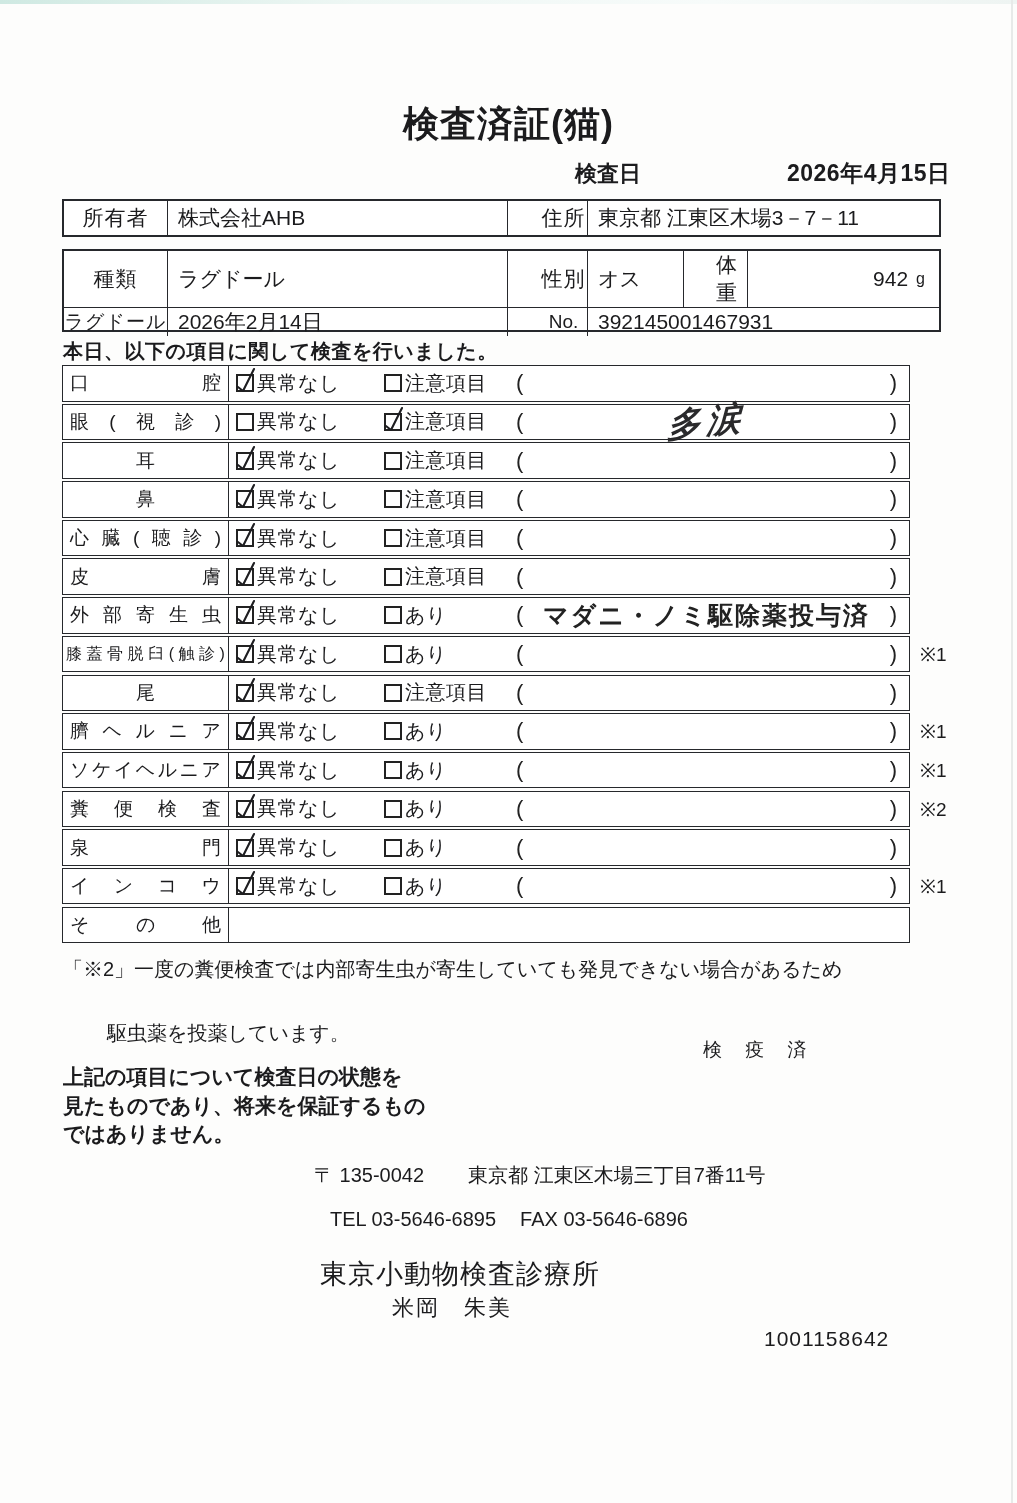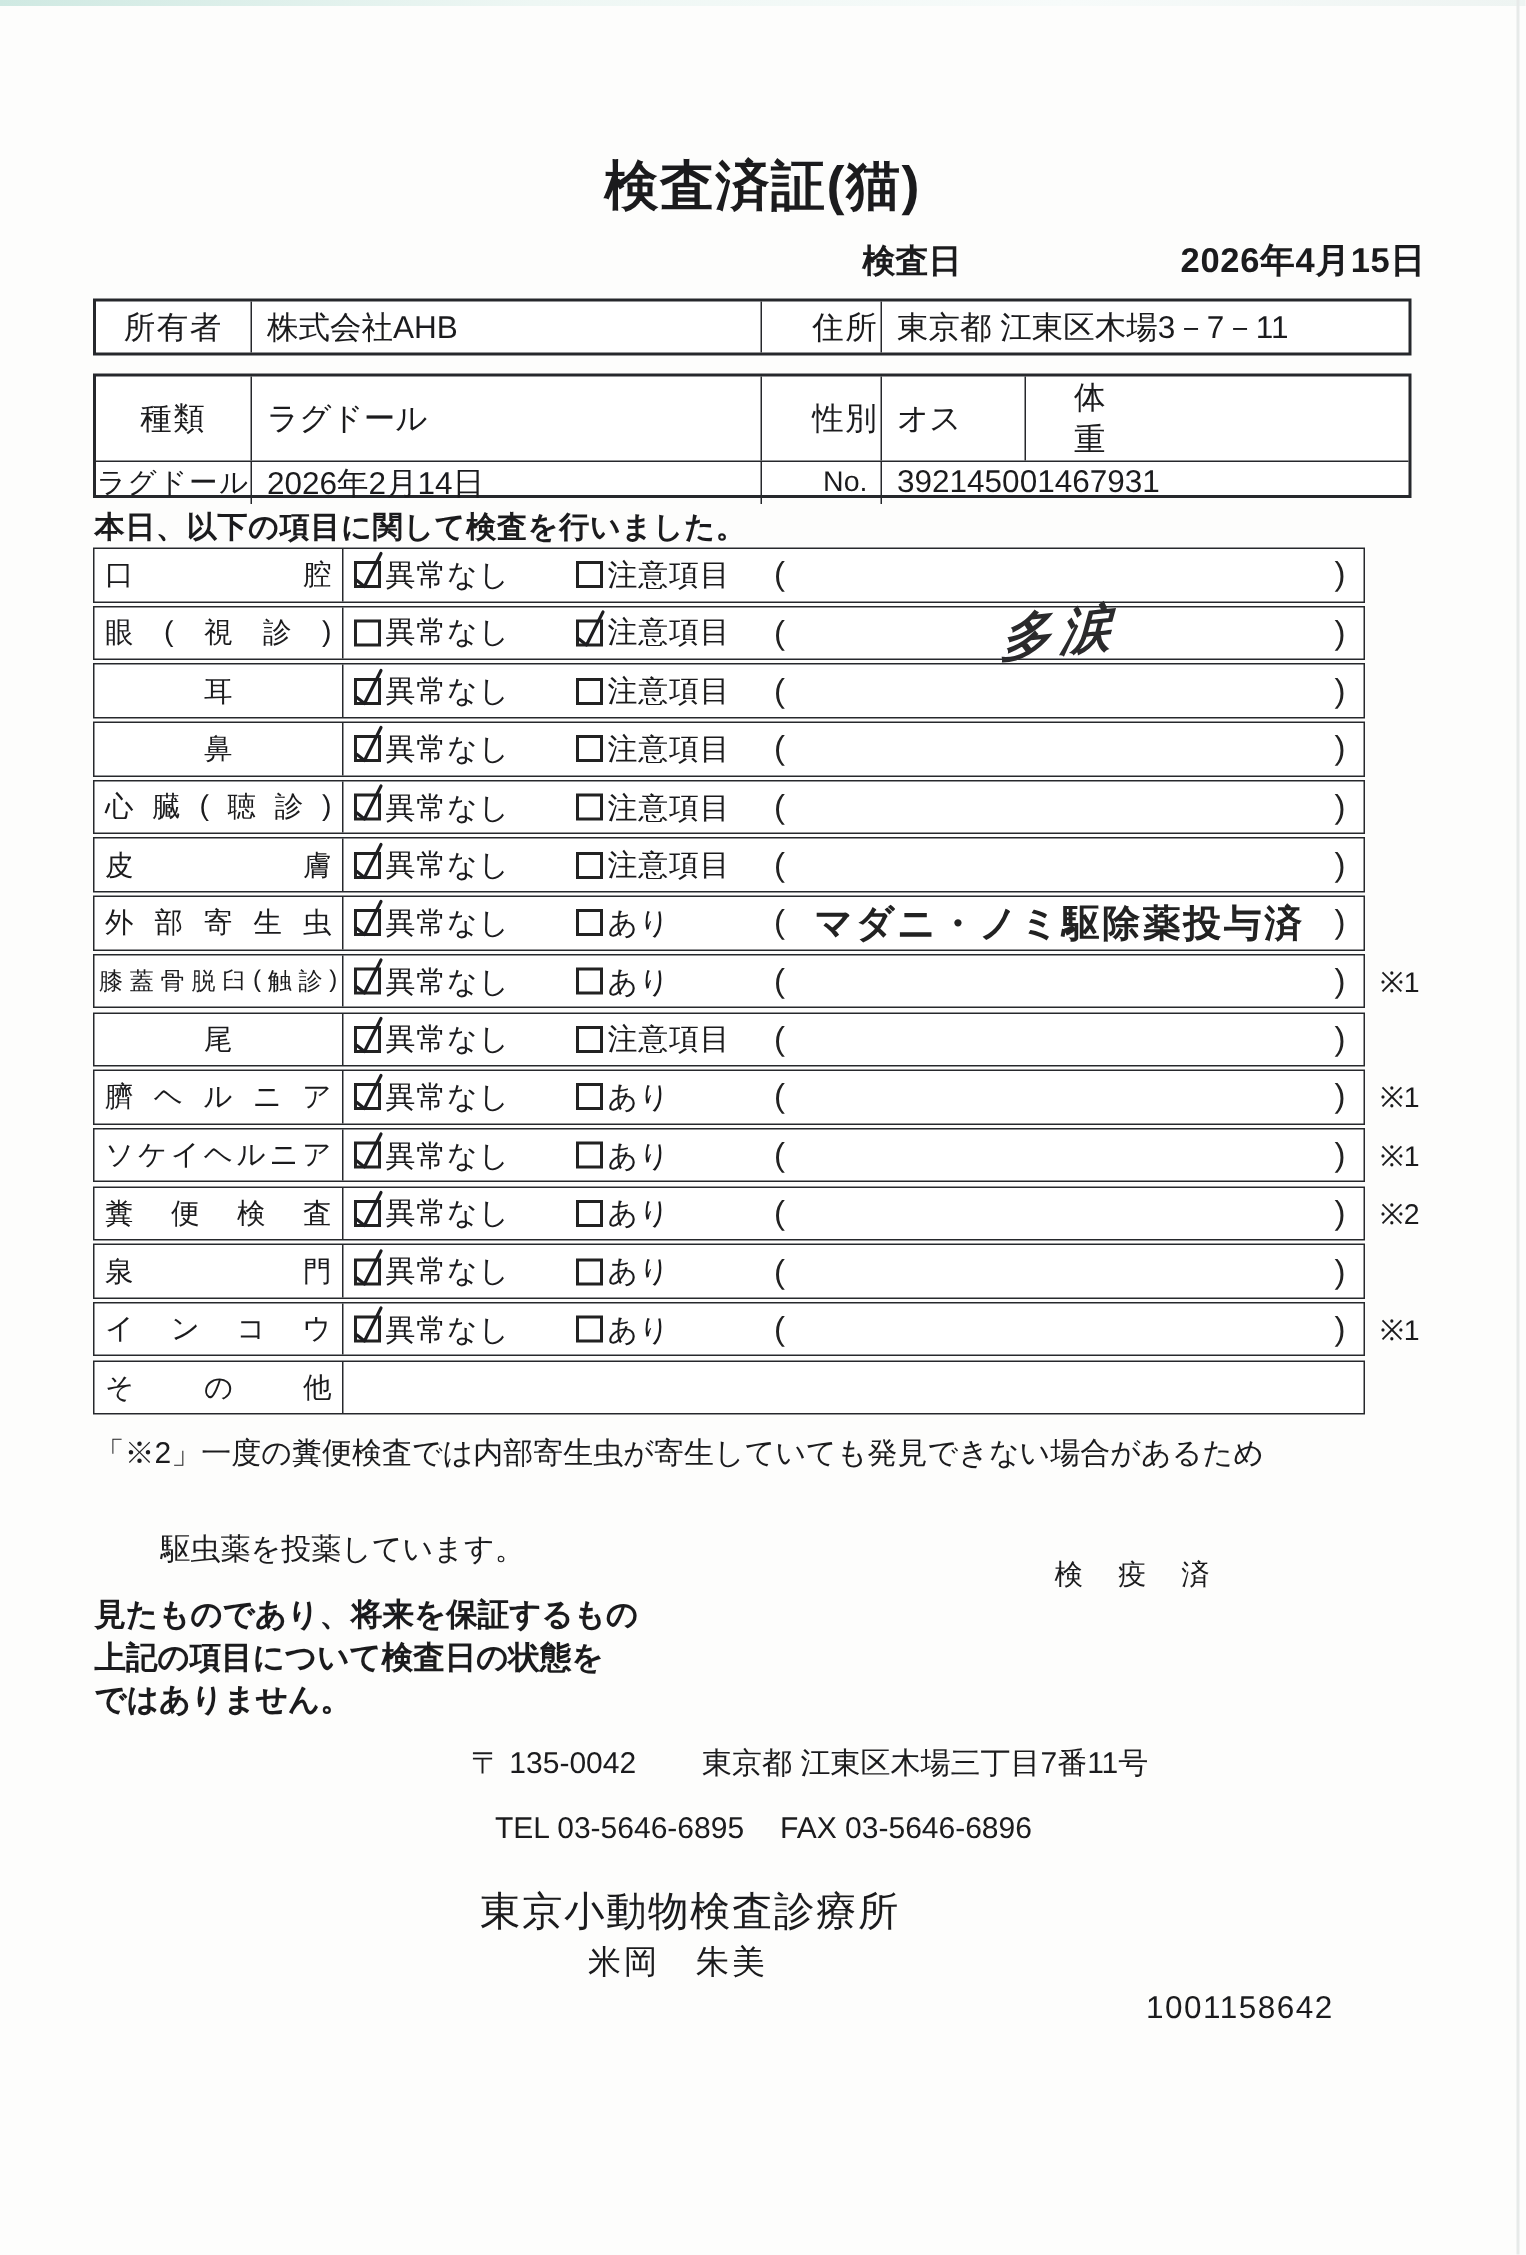"942" div.cell { html: none -> <div> <span>942</span> <span>g</span> </div> }
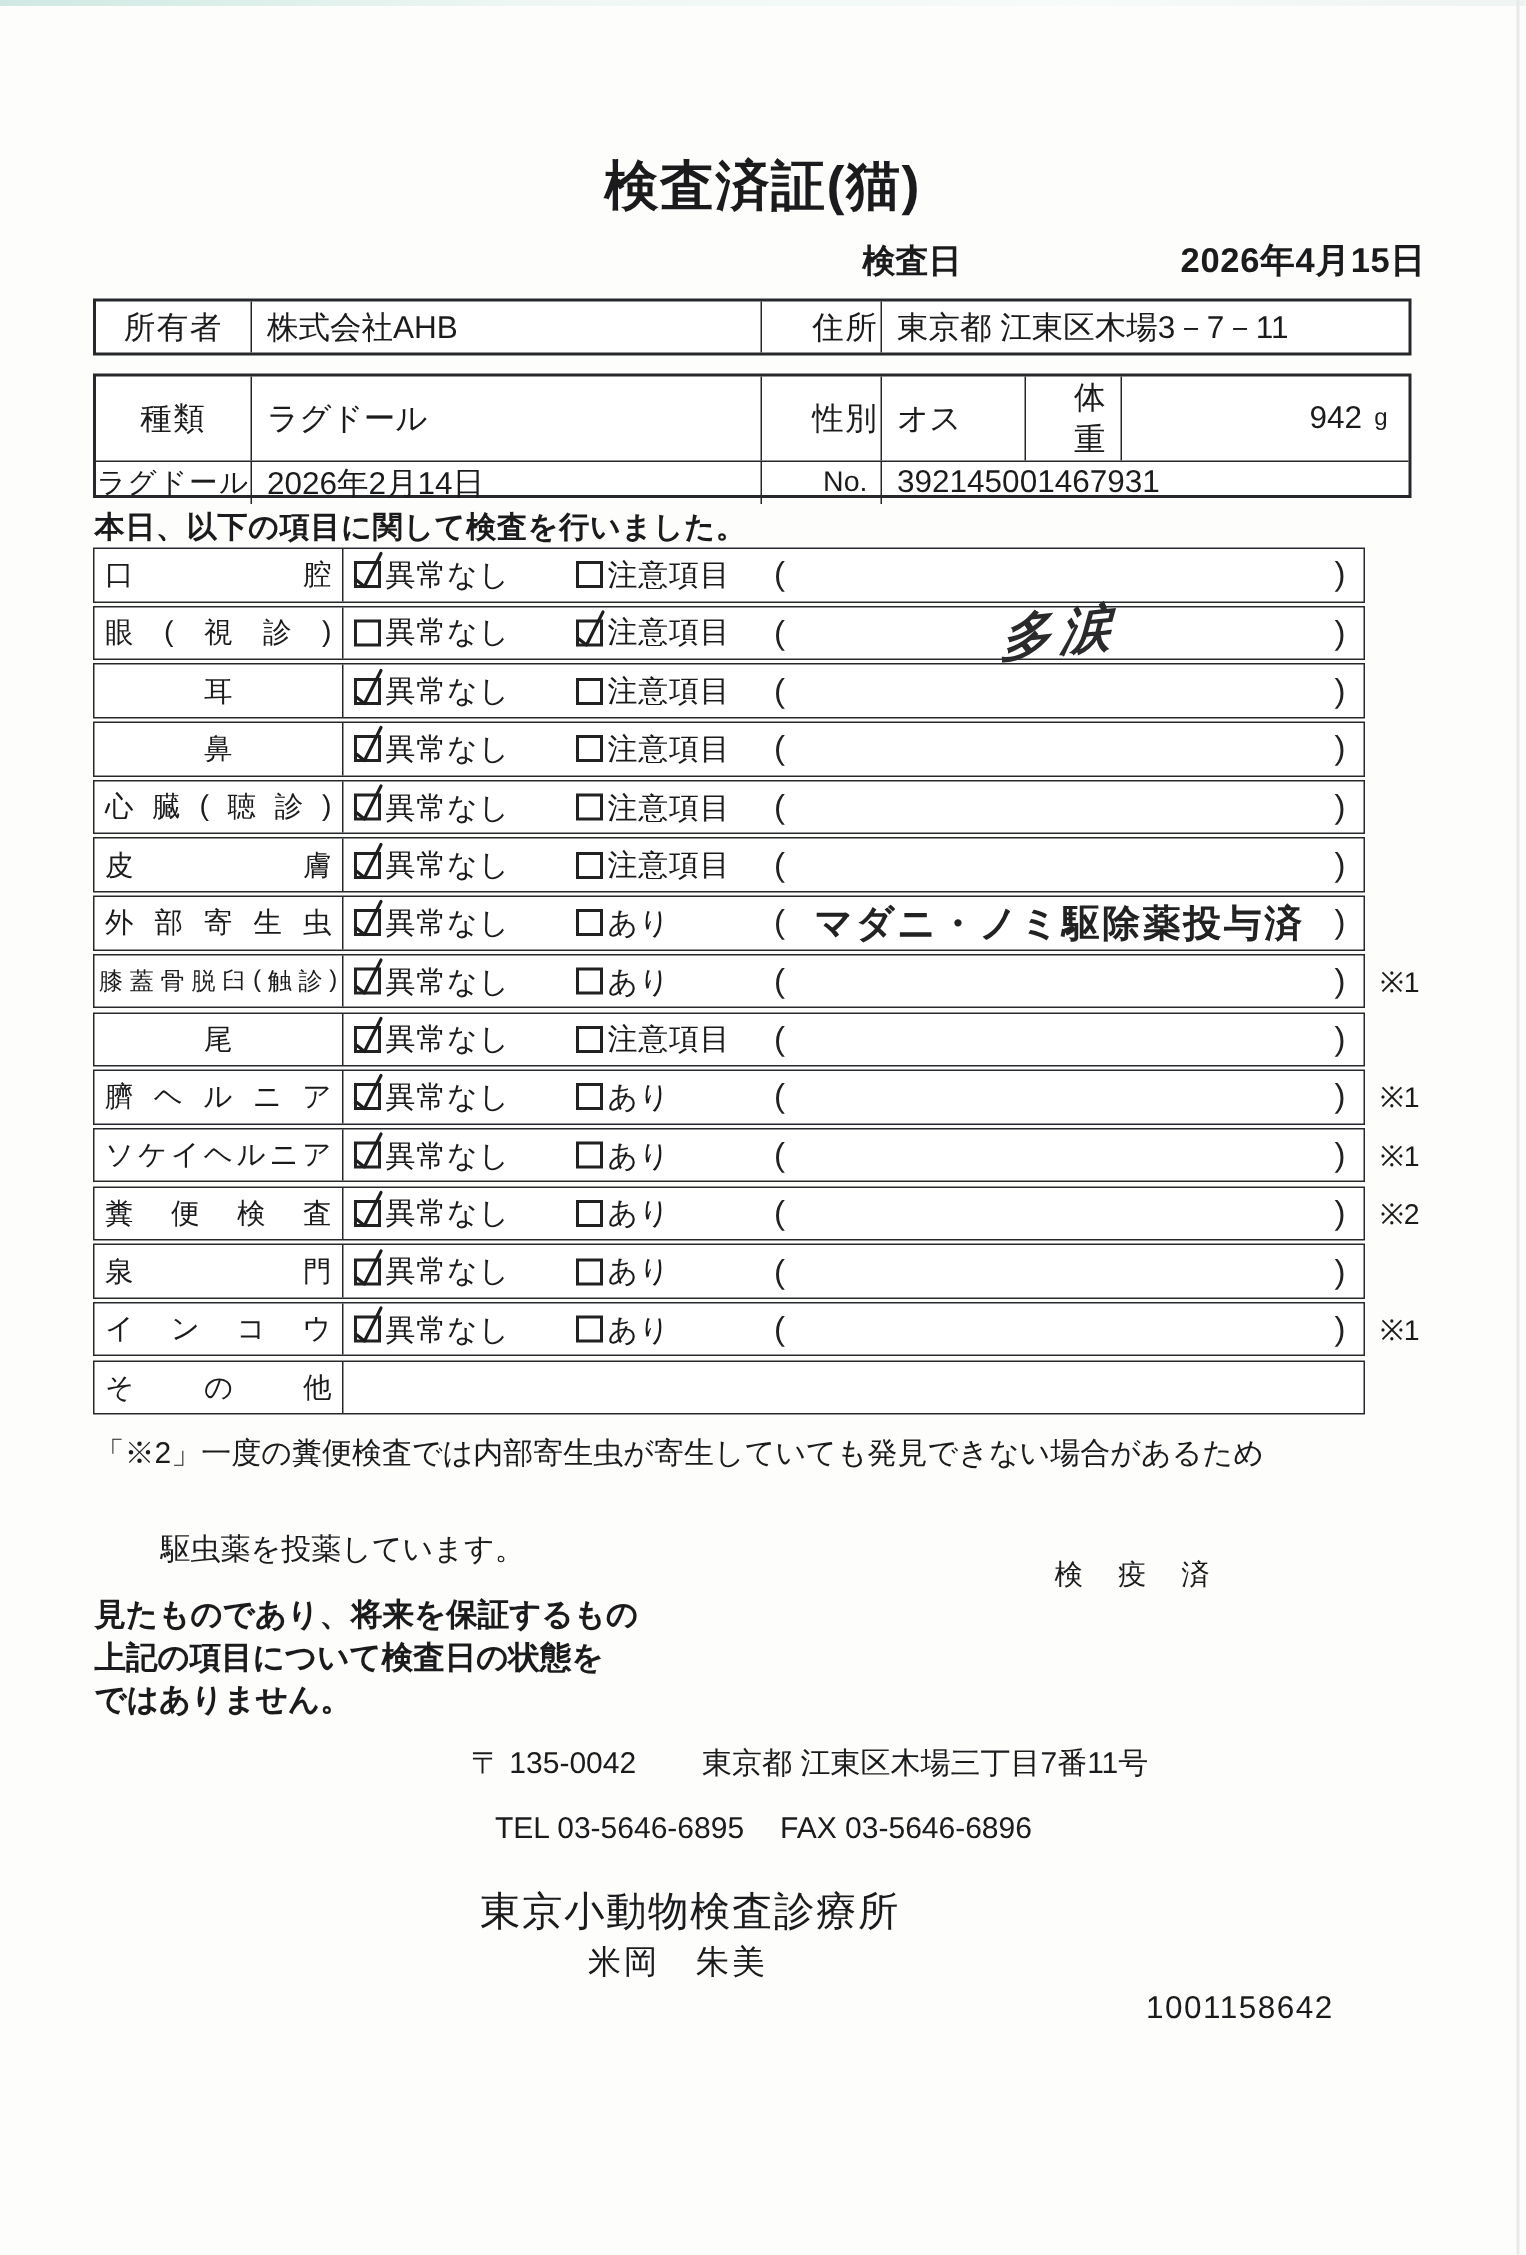"見たものであり、将来を保証するもの" div { order: before "上記の項目について検査日の状態を" -> after "上記の項目について検査日の状態を" }
